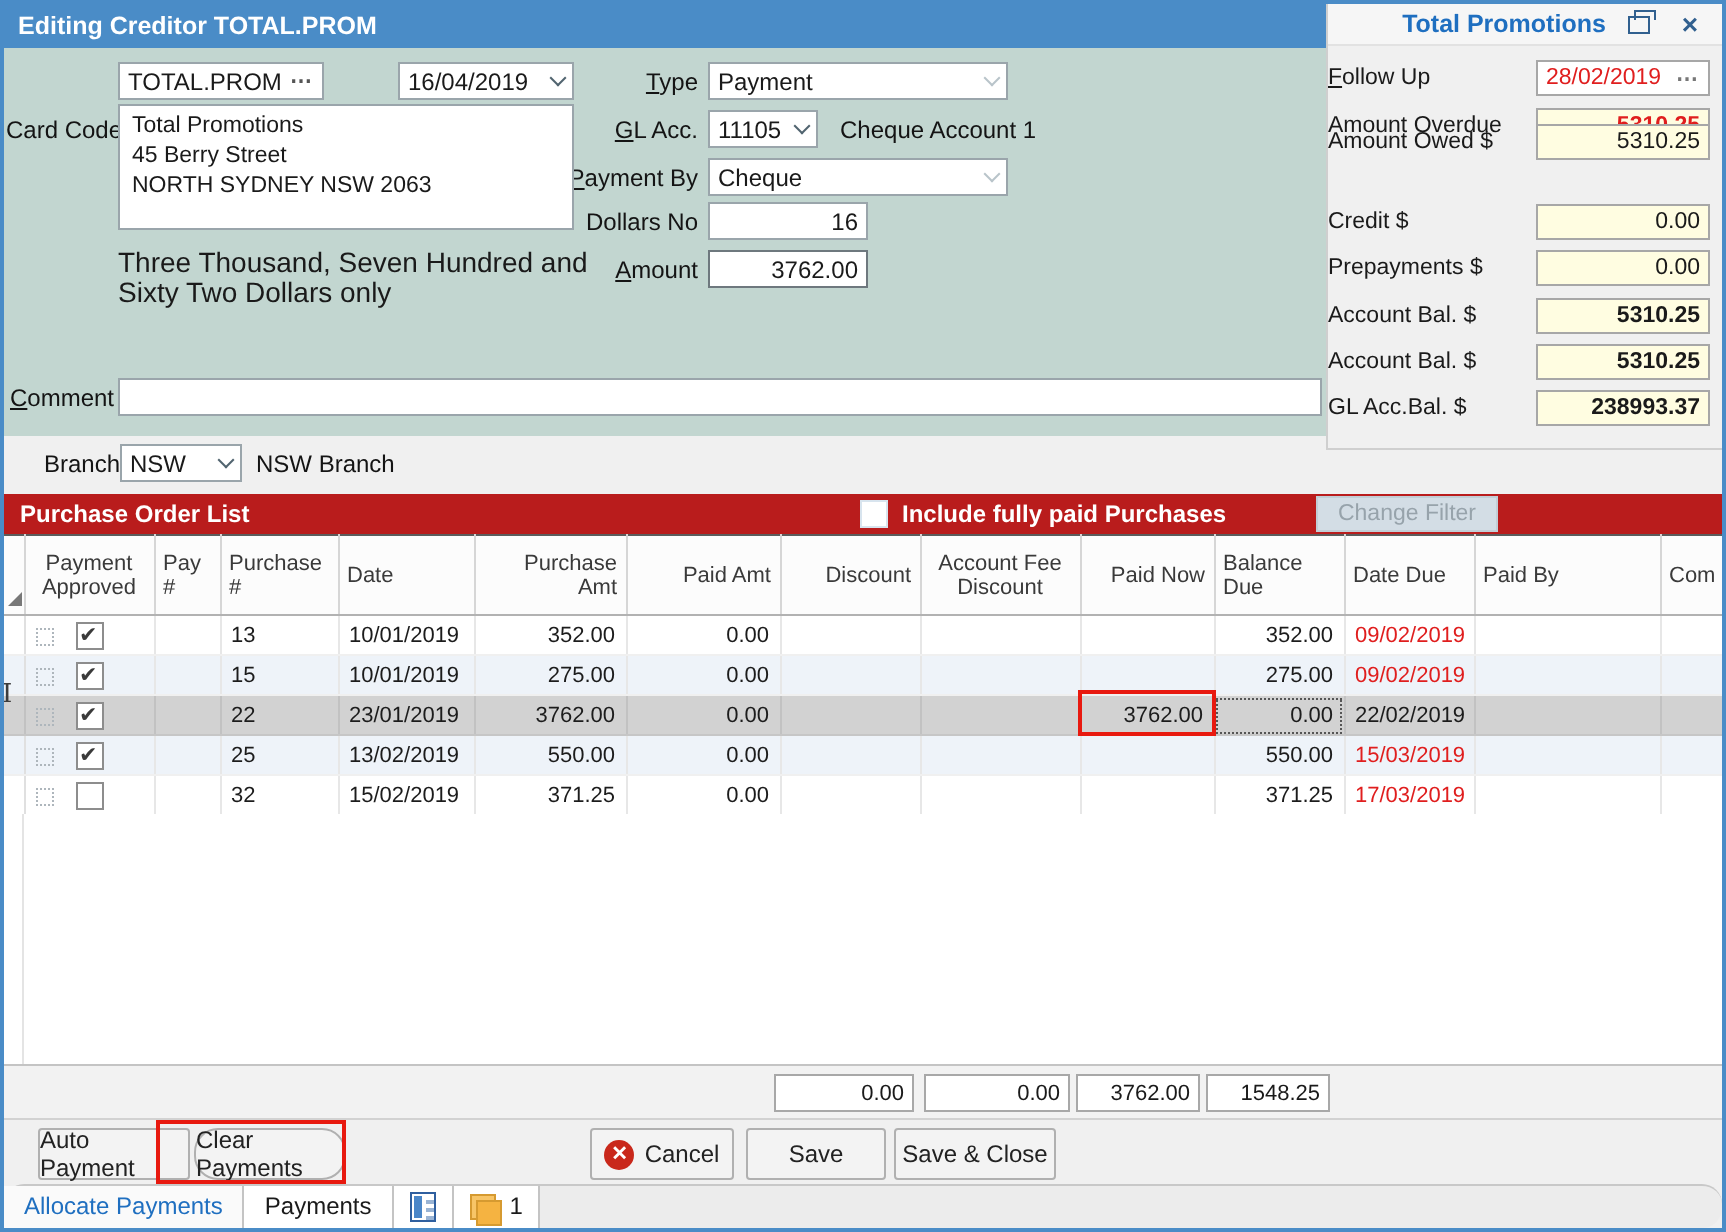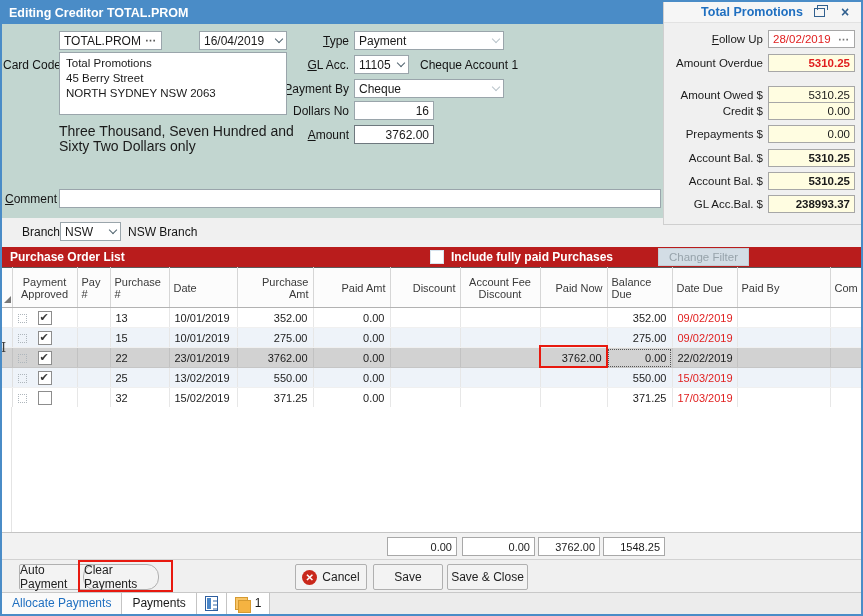"Follow Up" .sp-row { justify-content: flex-end -> space-between }
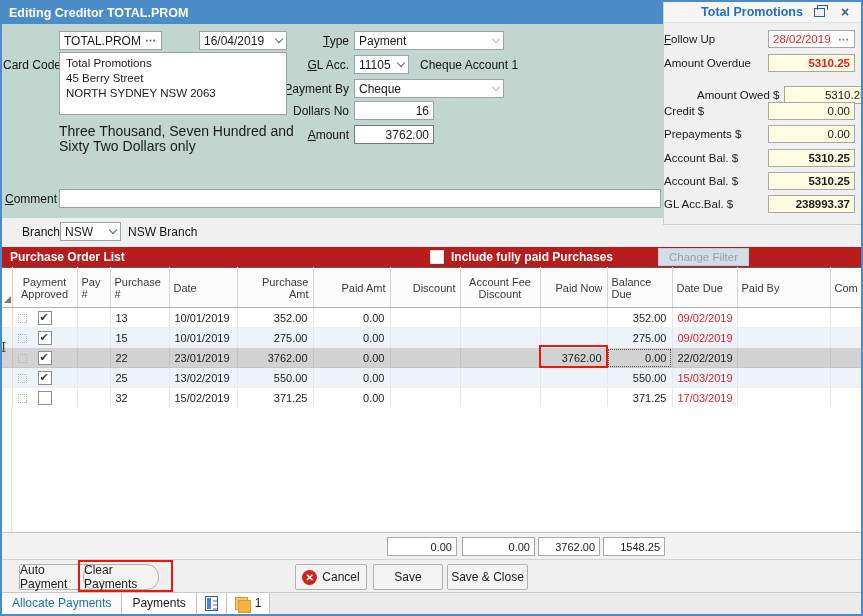"Amount Owed $" div.sp-row { margin-left: 33px -> none; top: 84px -> 60px }
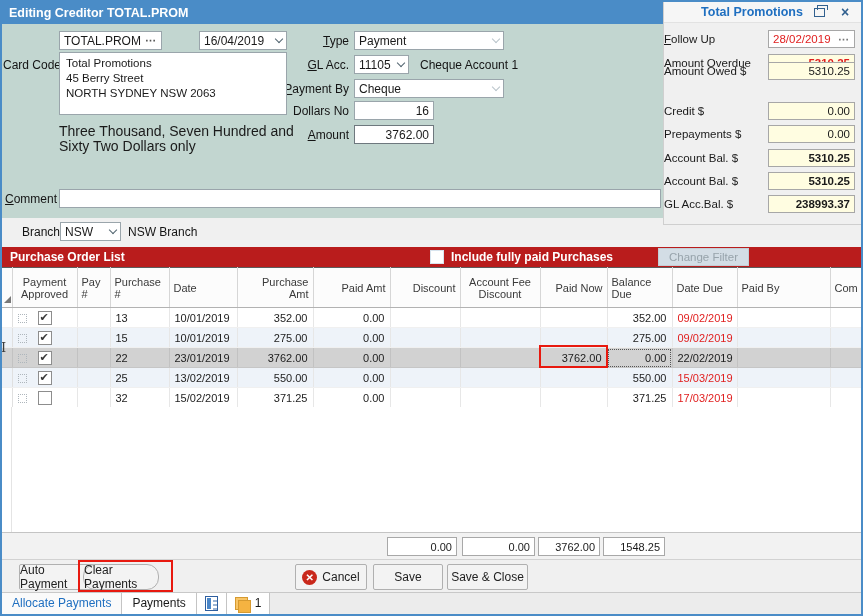"Clear Payments" div.btn { left: 81px -> 95px }
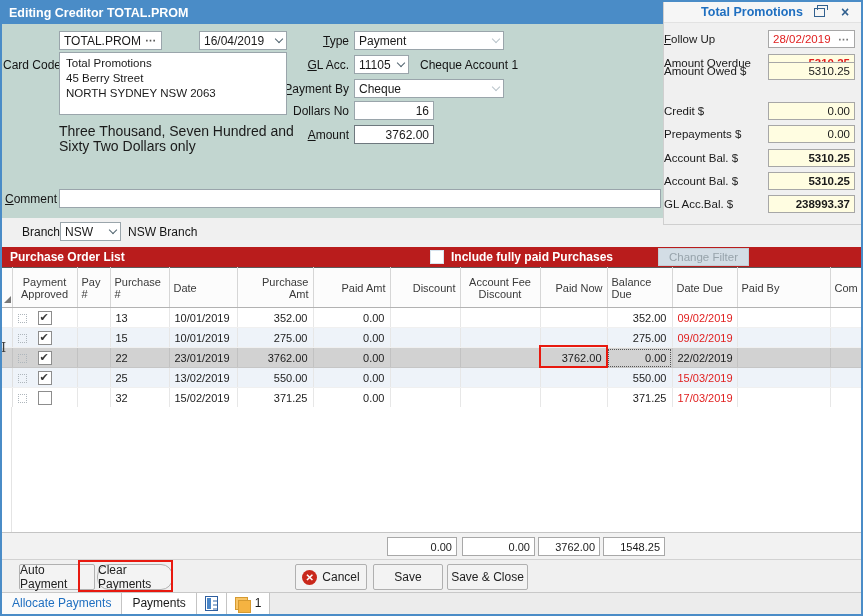"Allocate Payments" .tab-bar { border-radius: none -> 10px }
